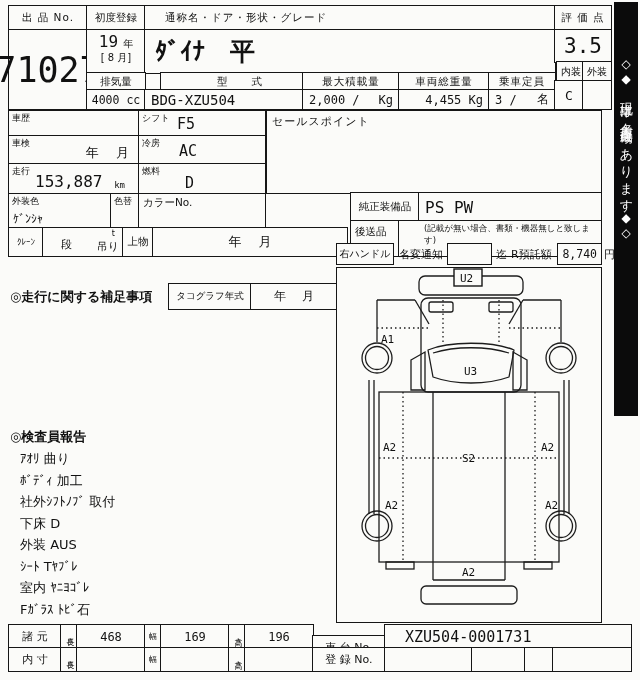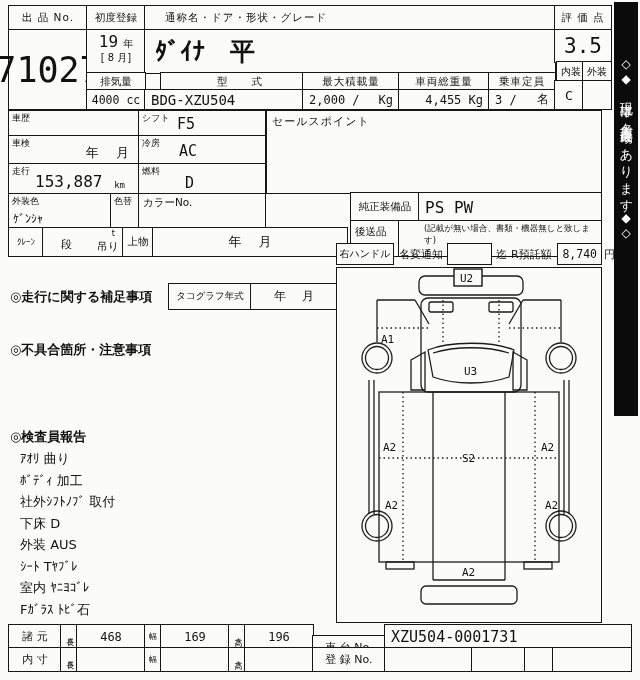"◎不具合箇所・注意事項" div.abs { html: <div>◎不具合箇所・注意事項</div> -> none }
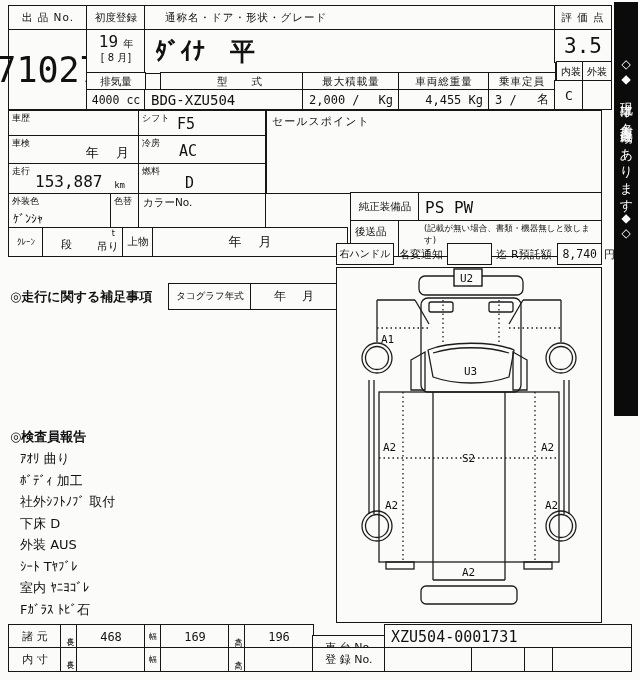"XZU504-0001731" div.abs { padding-left: 6px -> 20px }
